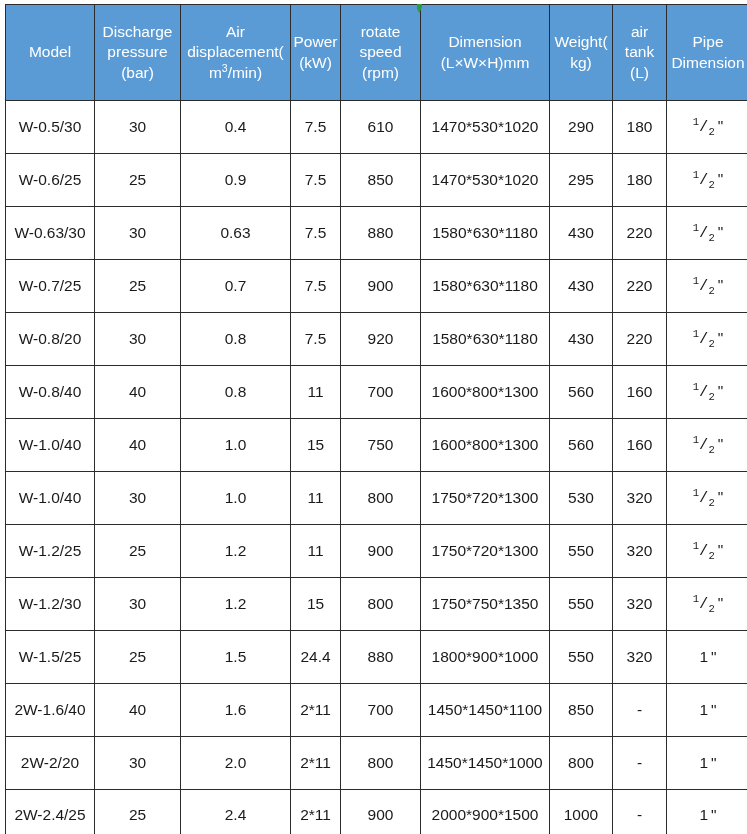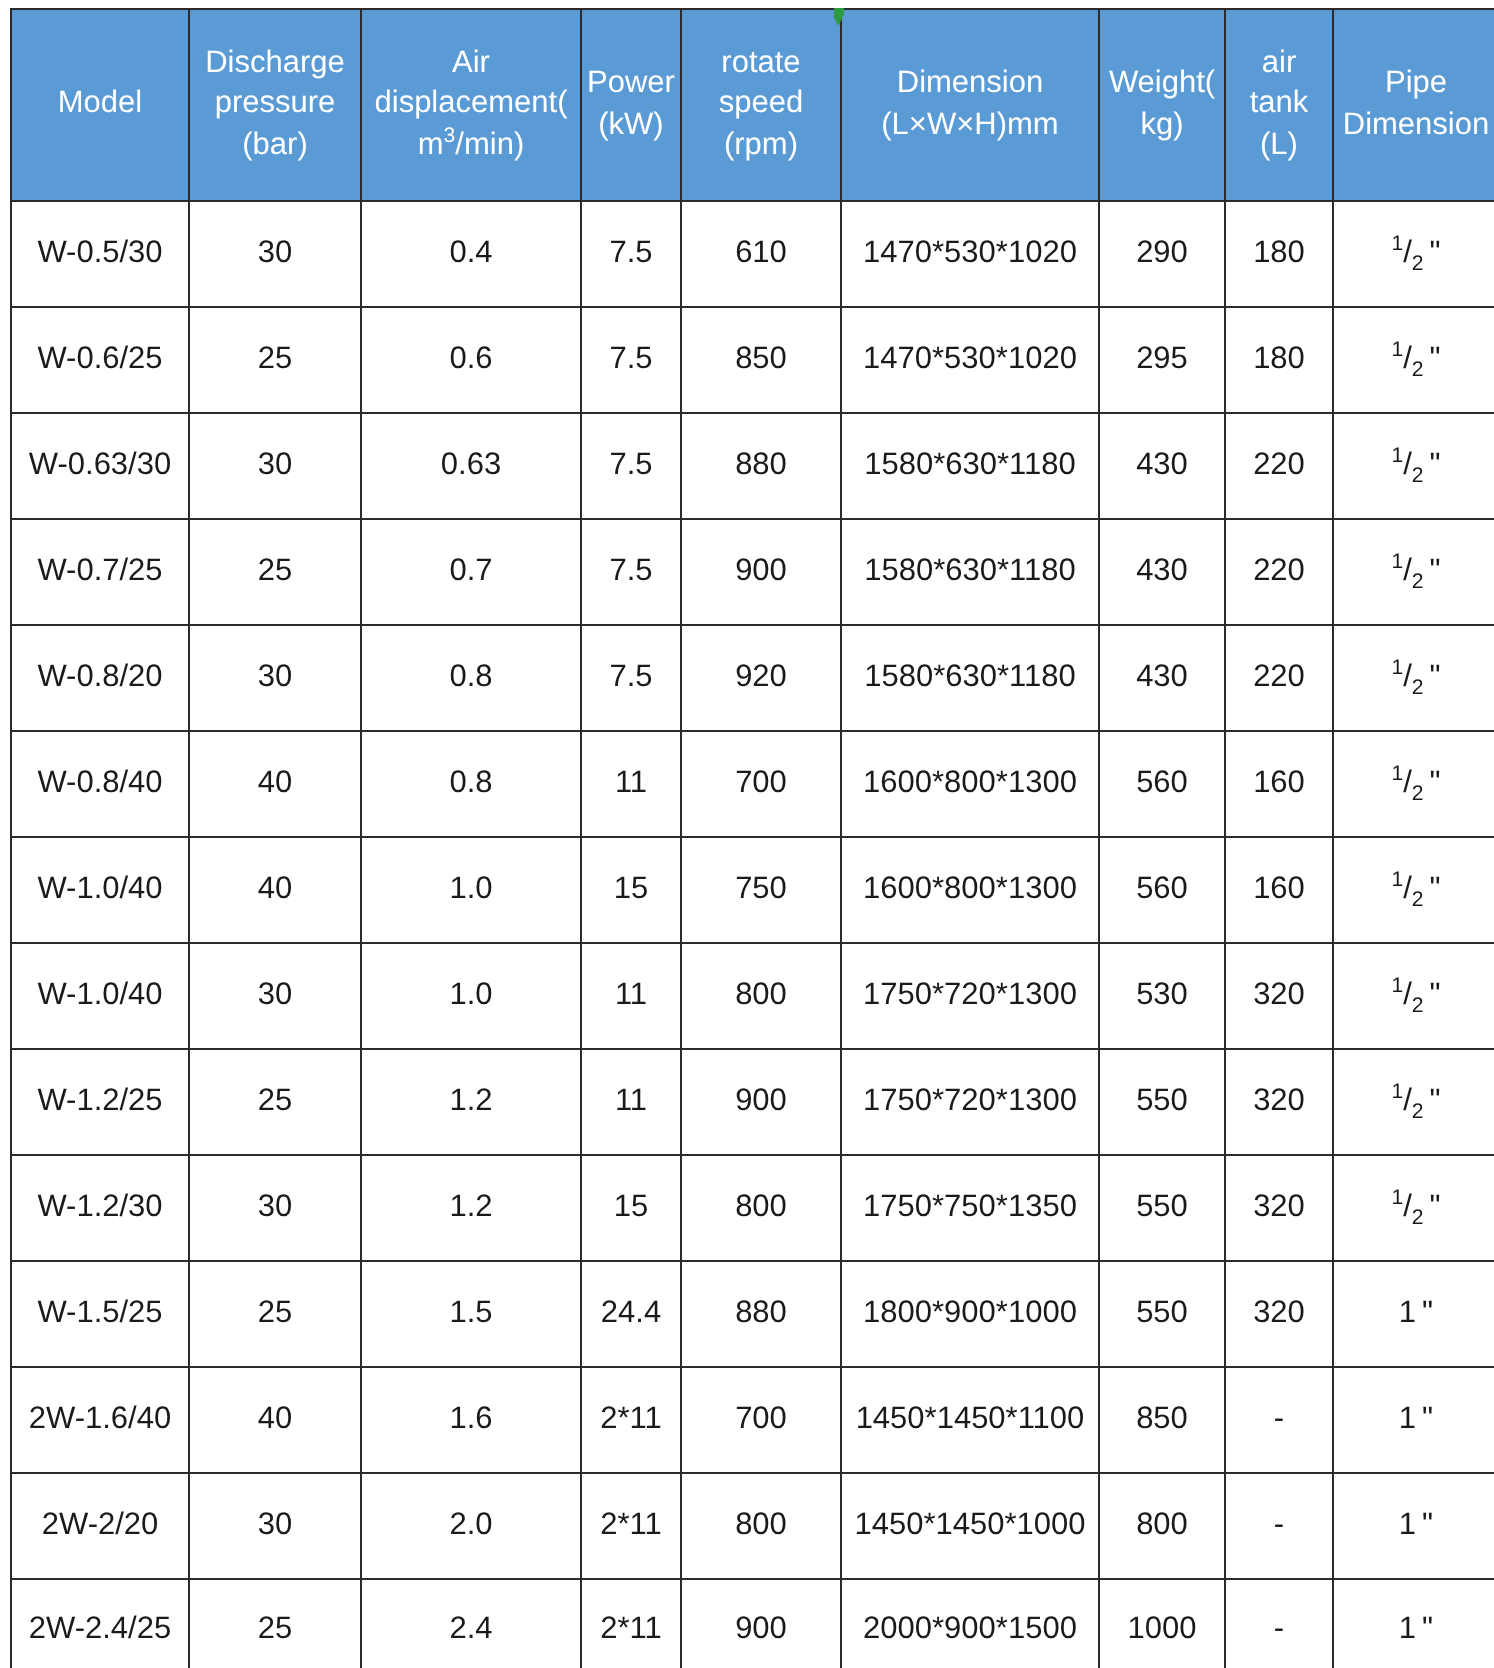"1/2" .frac { font-family: none -> Liberation Mono, monospace }
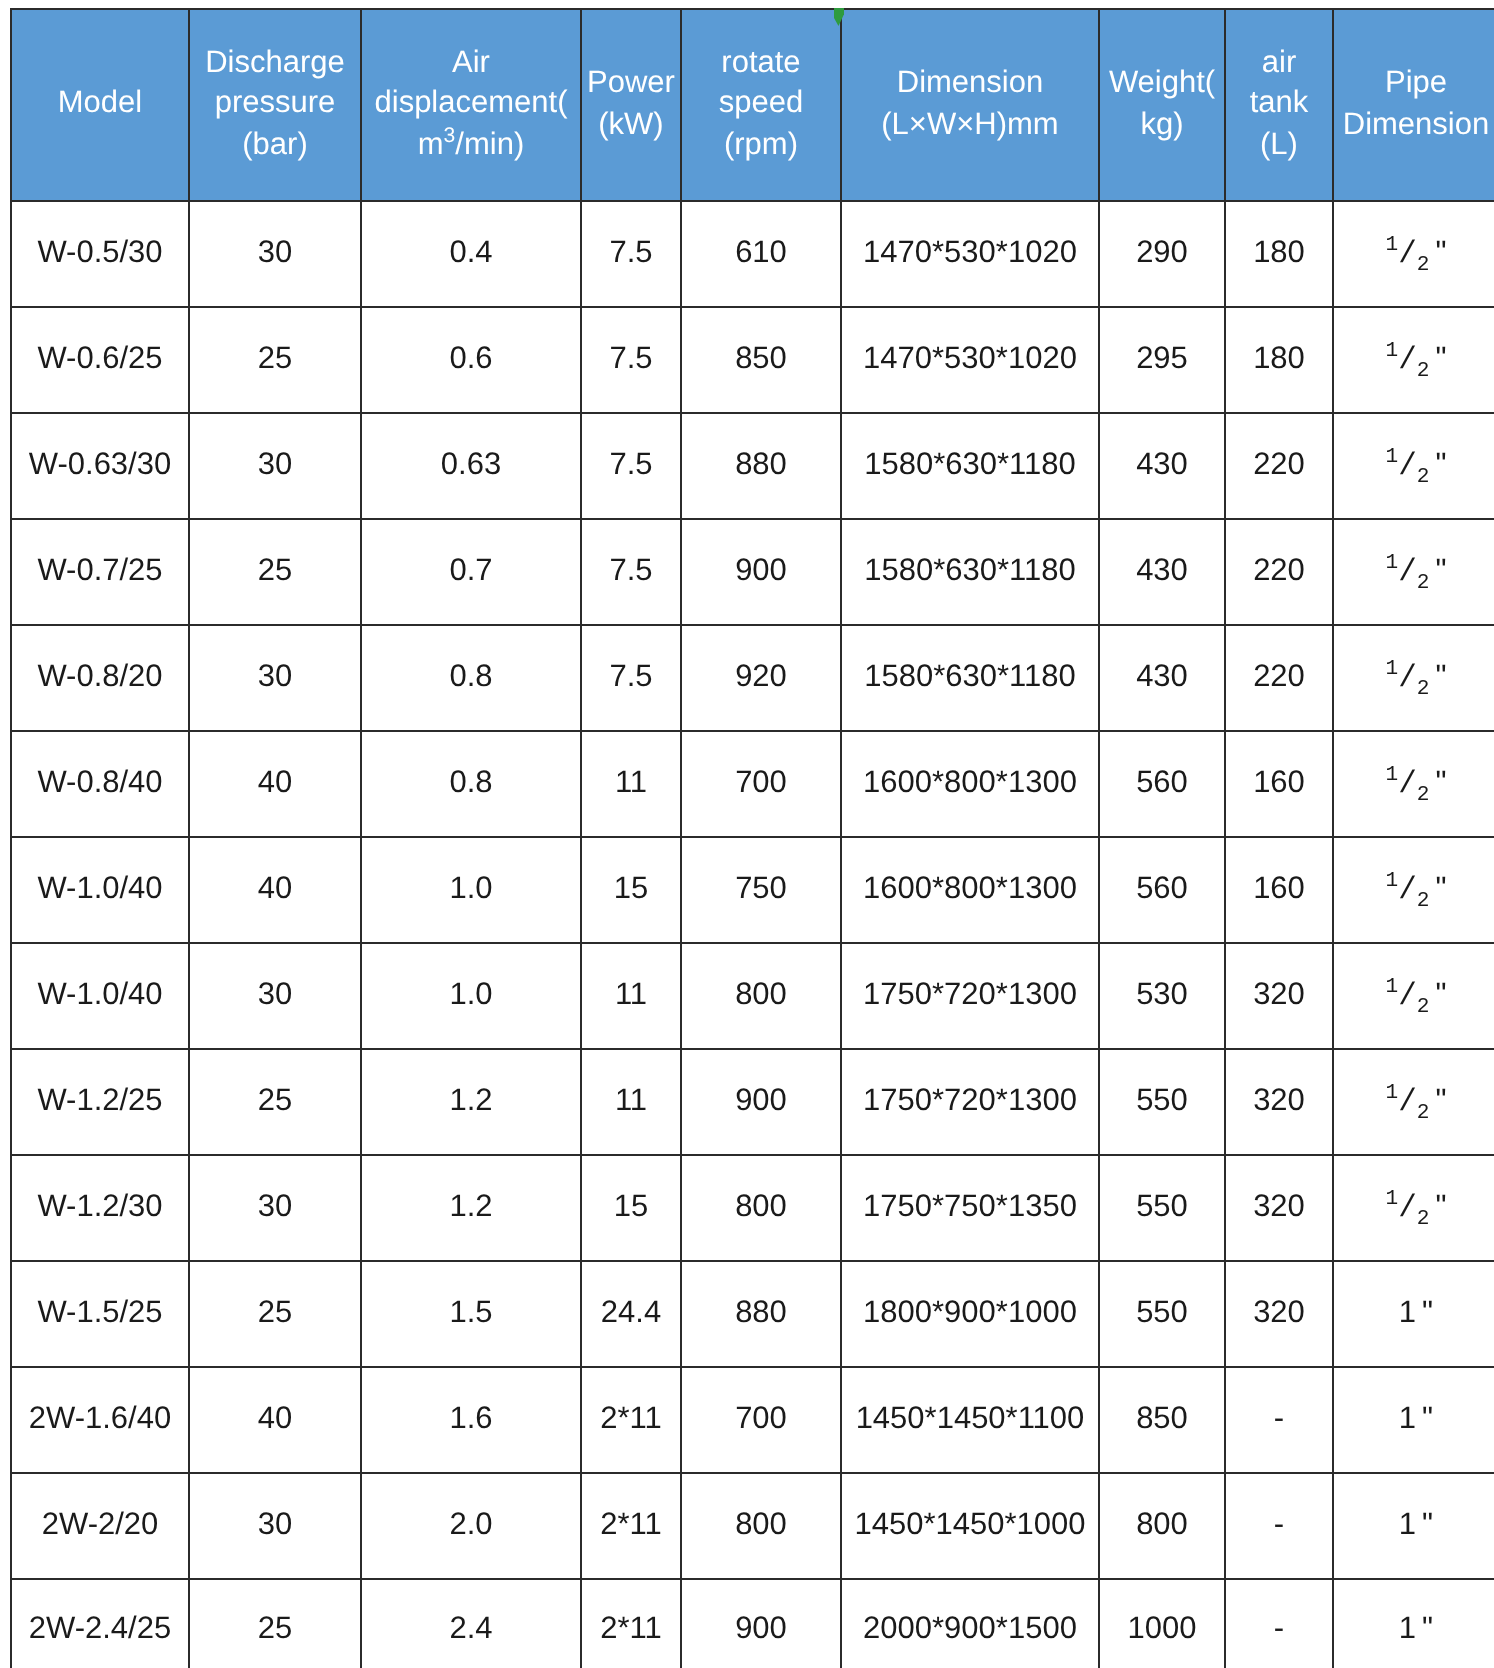"0.6" td { text: 0.6 -> 0.9 }
